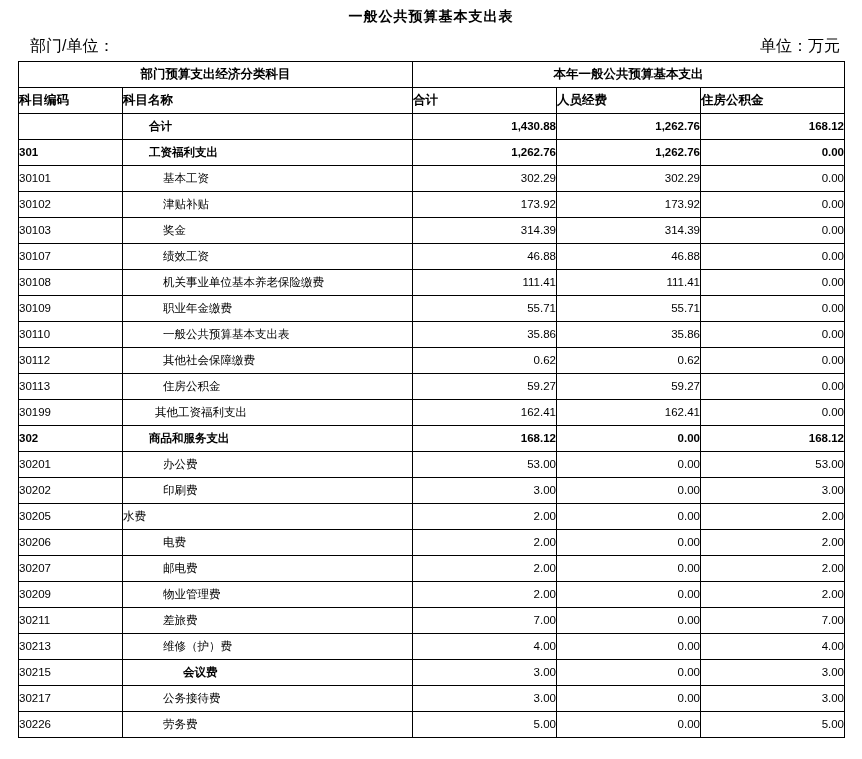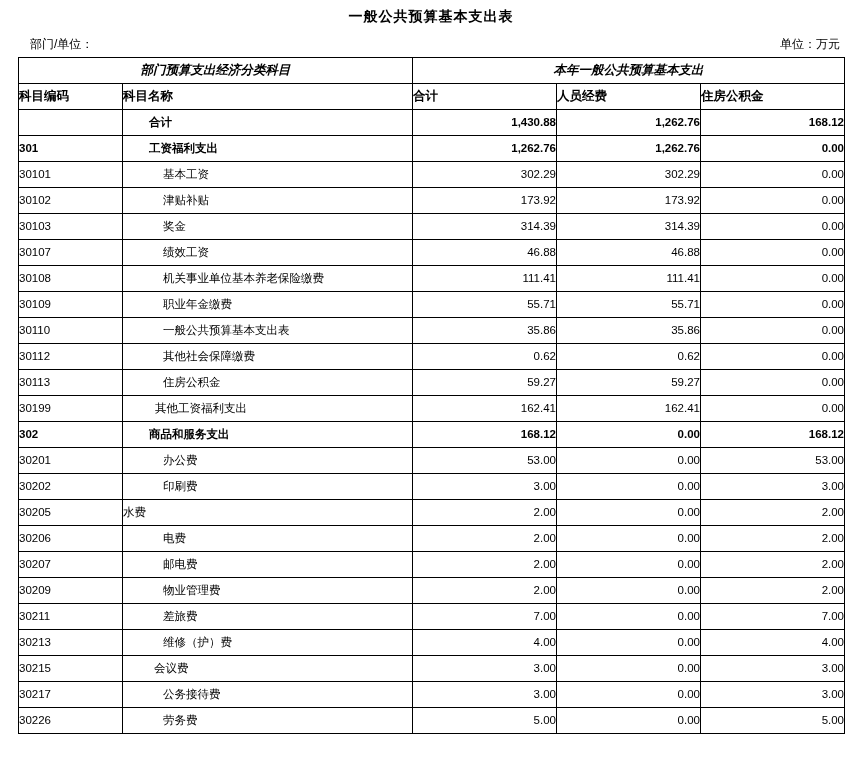"部门/单位：" .meta-row { font-size: 12px -> 16px }
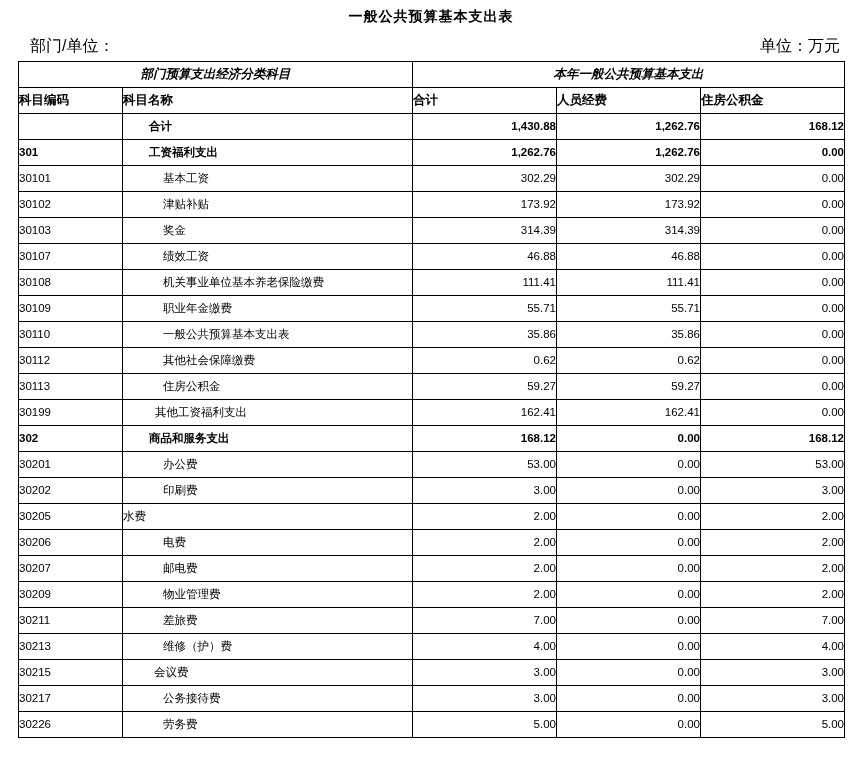"部门预算支出经济分类科目" th.group-head { font-style: italic -> none }
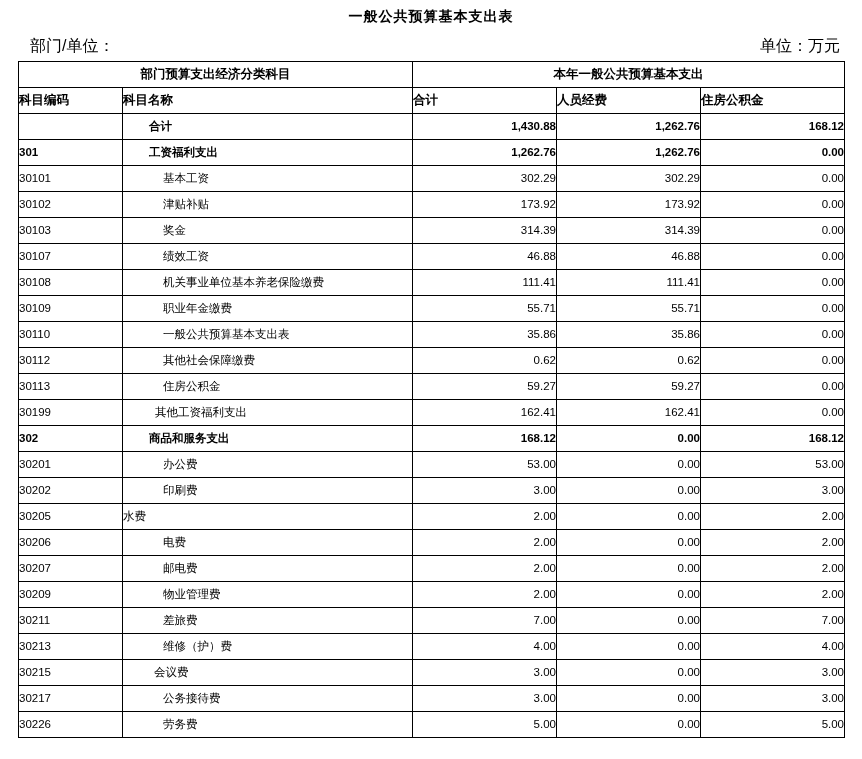"会议费" td.name { font-weight: none -> bold; padding-left: 31px -> 60px }
